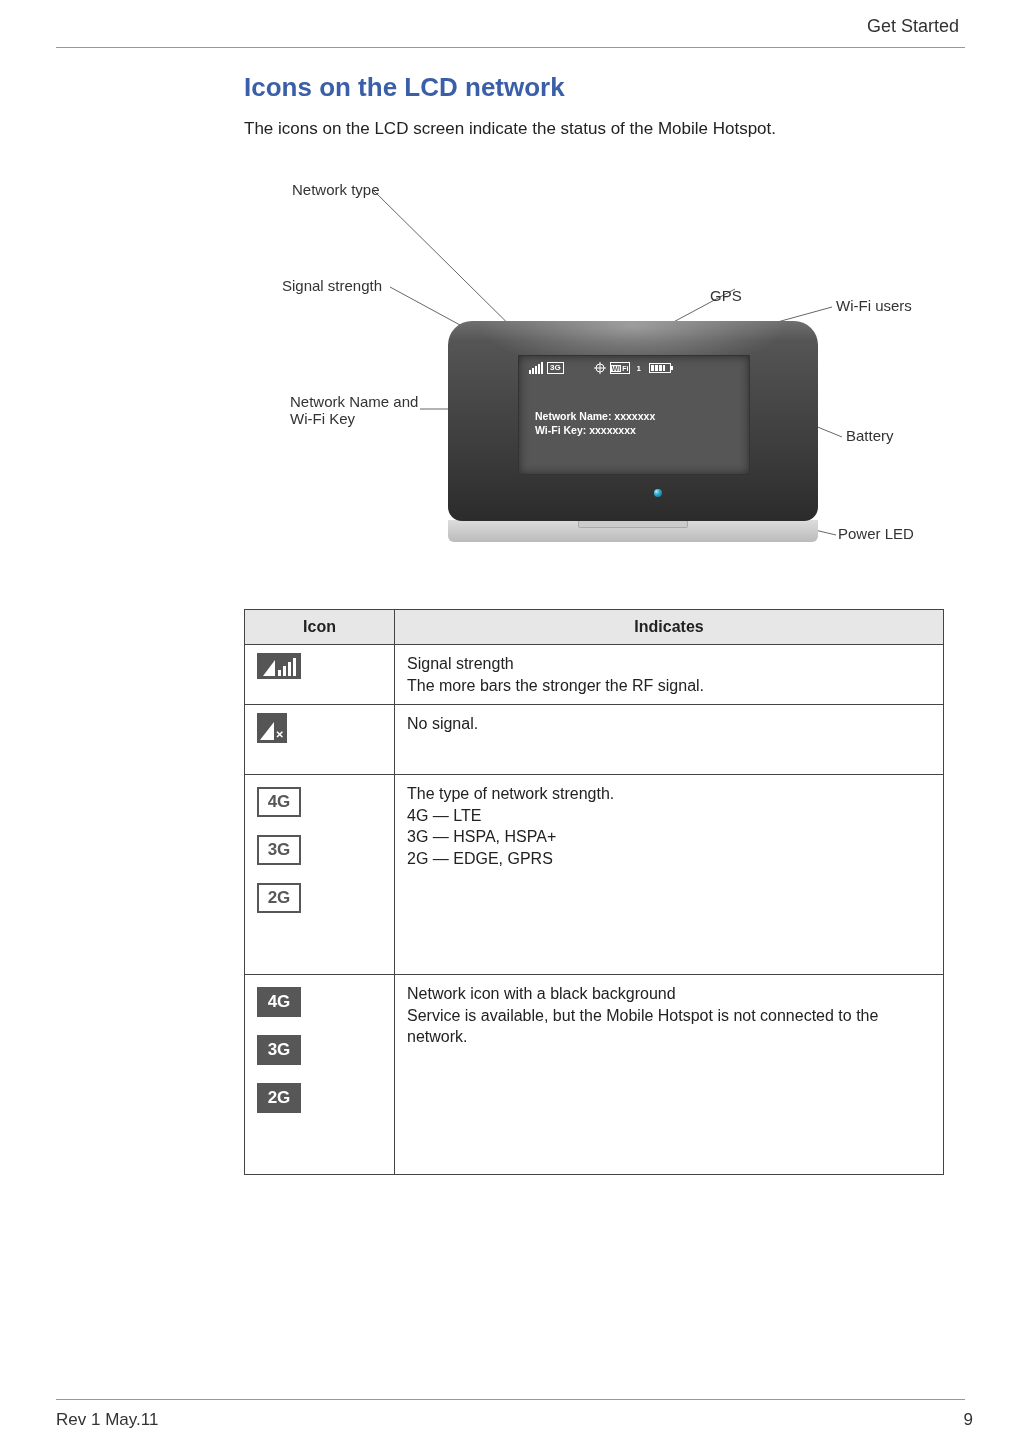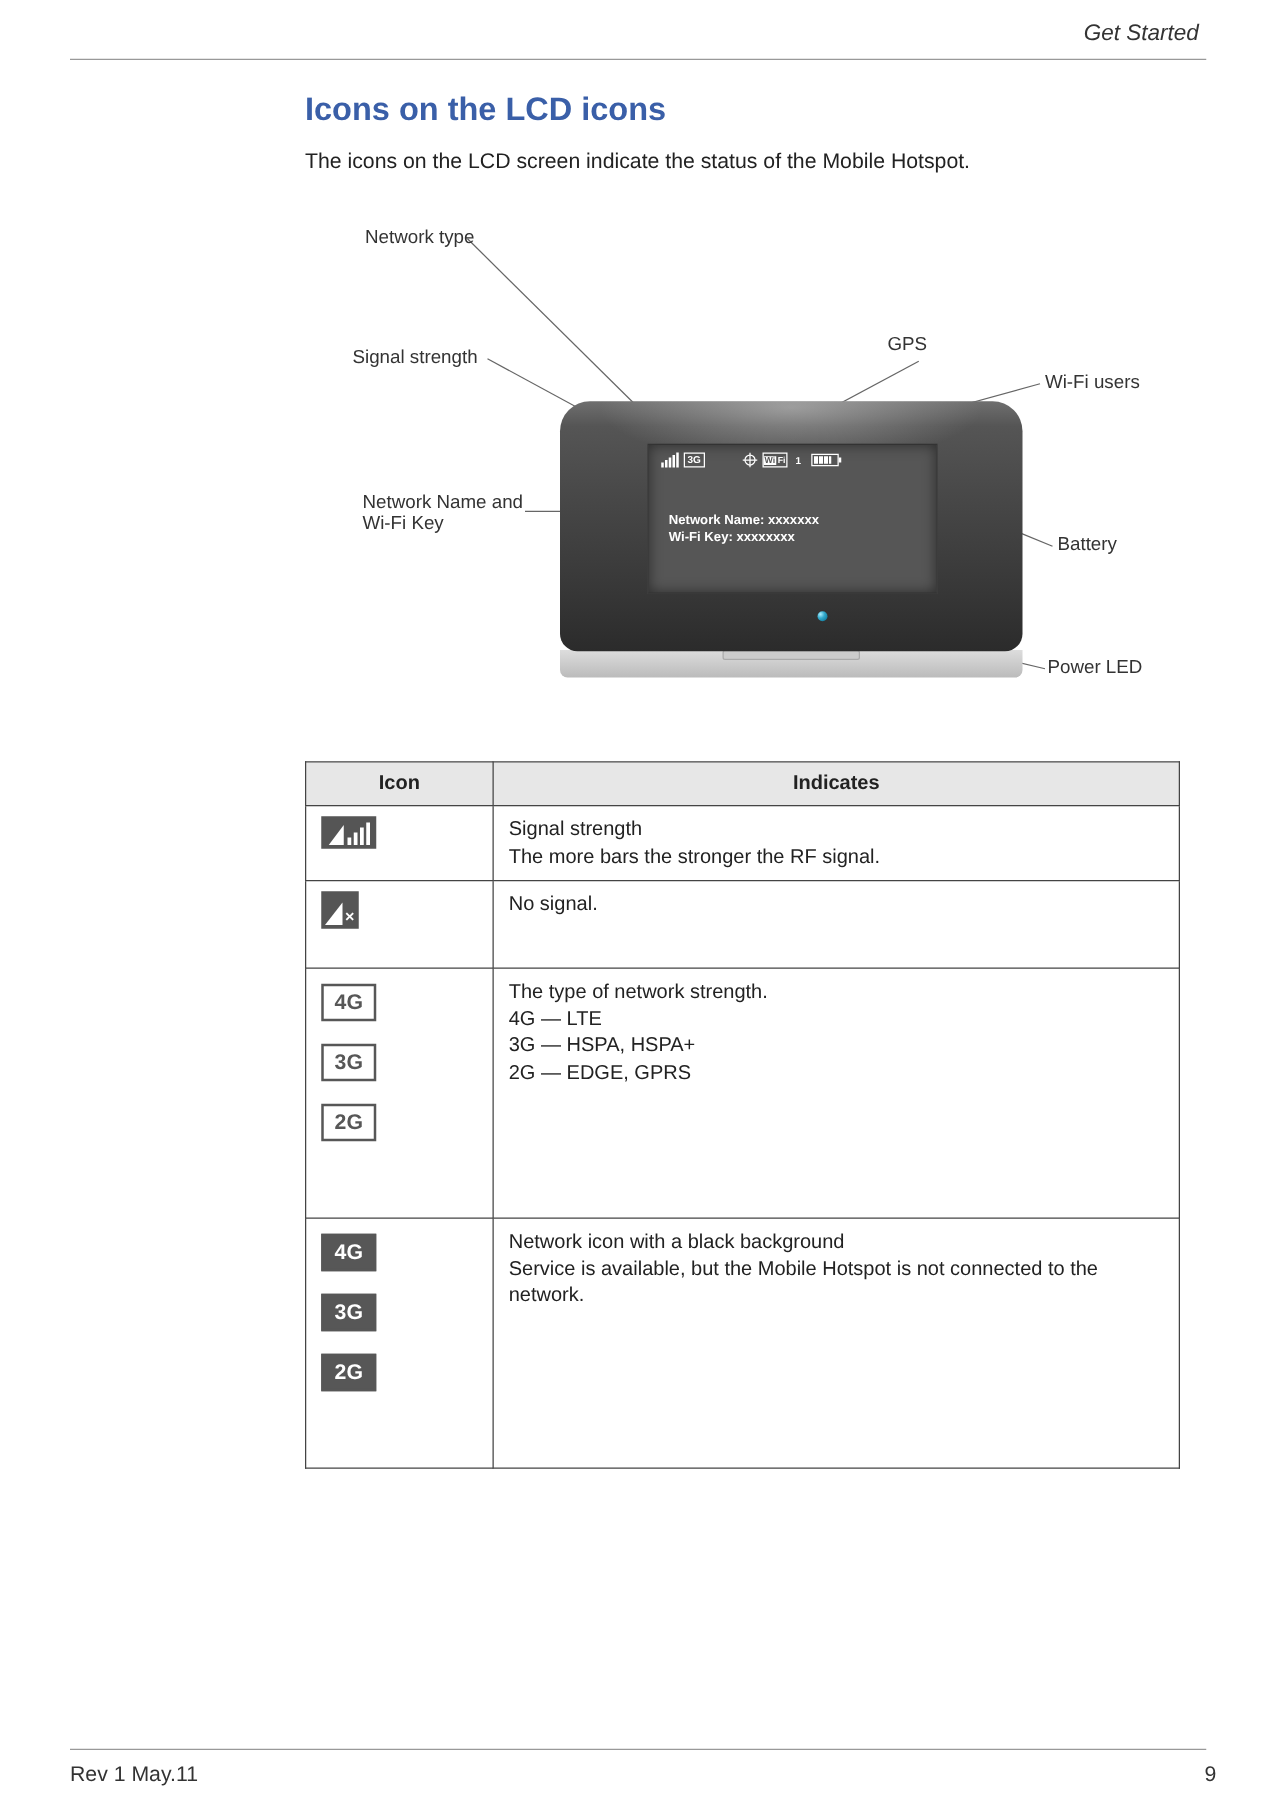"Get Started" .header-right { font-style: italic -> none }
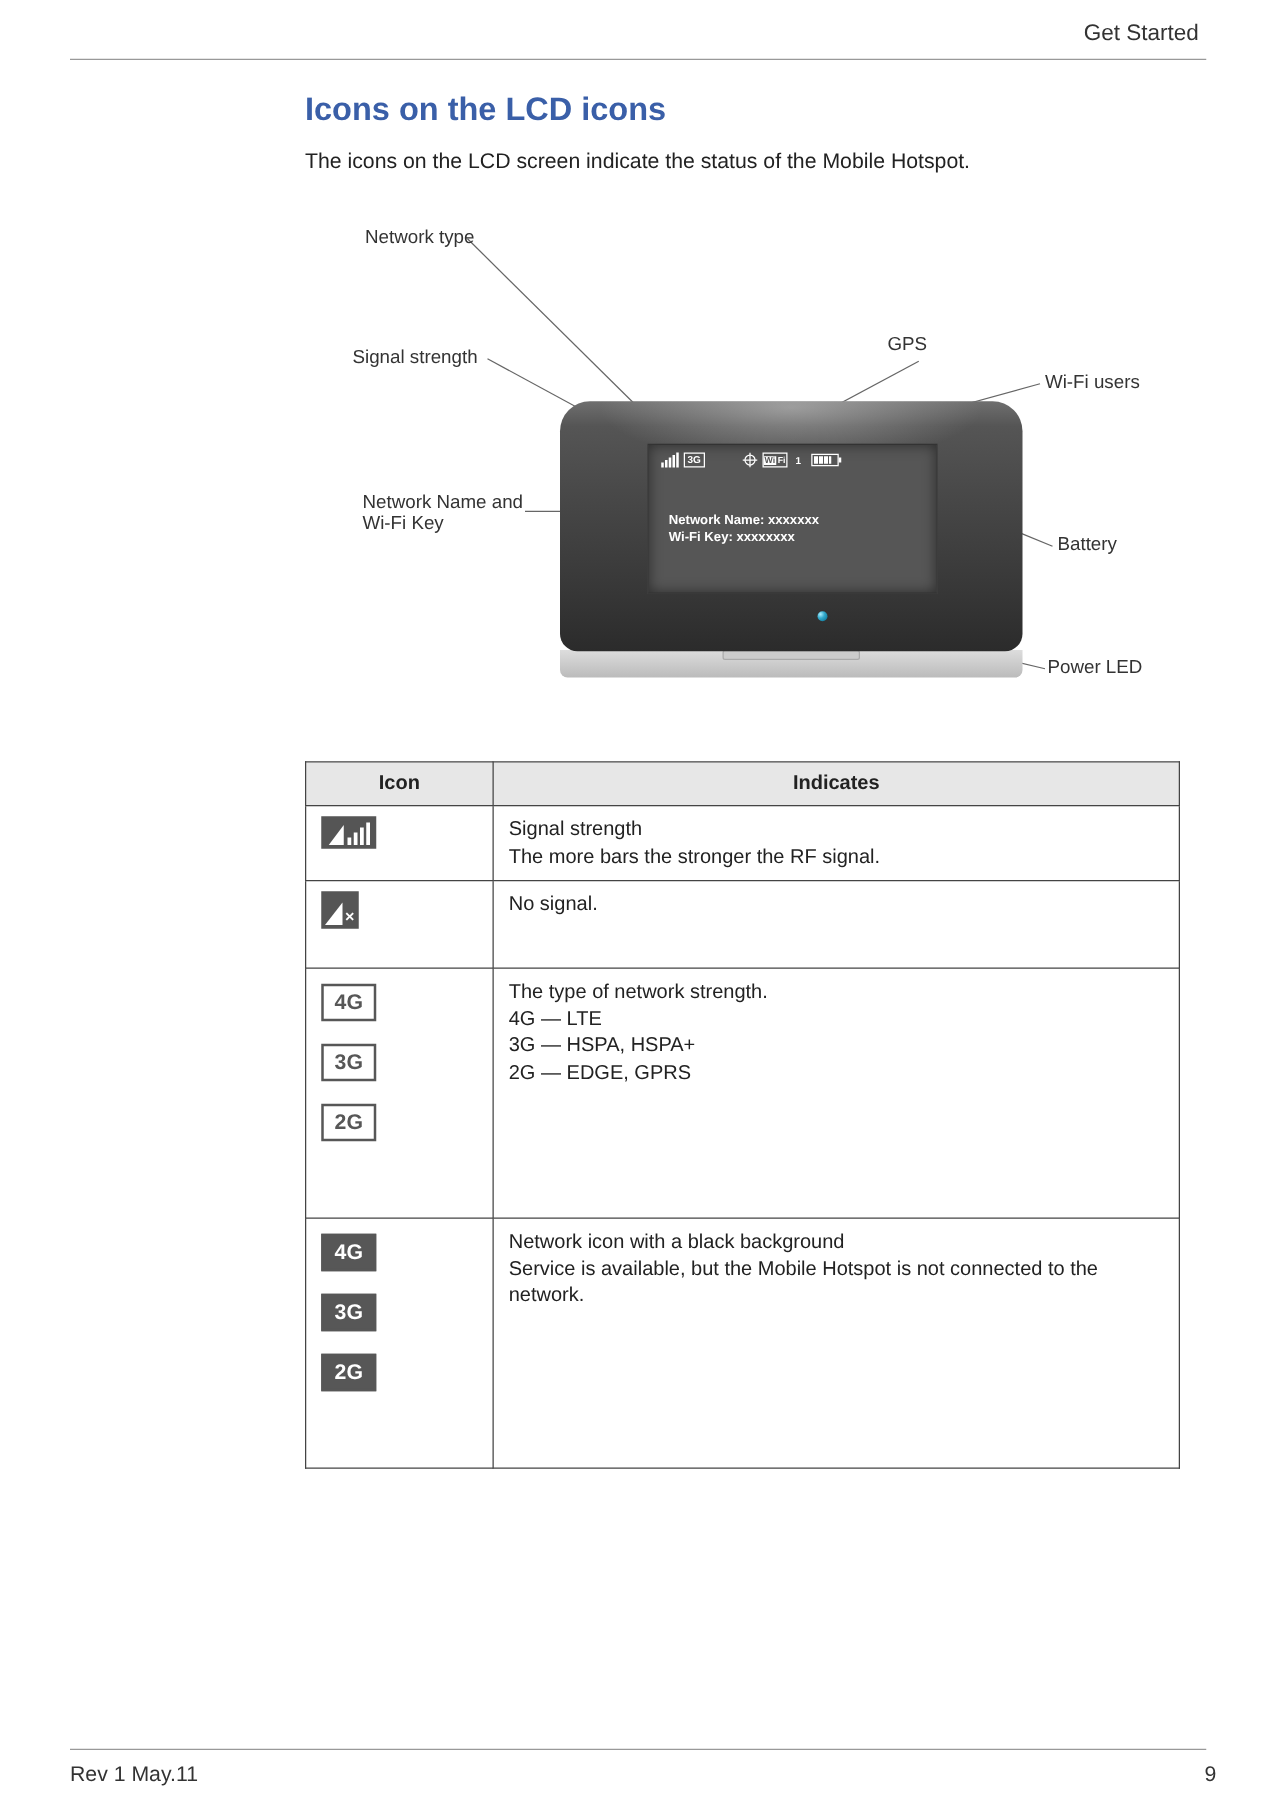"Icons on the LCD icons" h2.section-title { text: icons -> network }
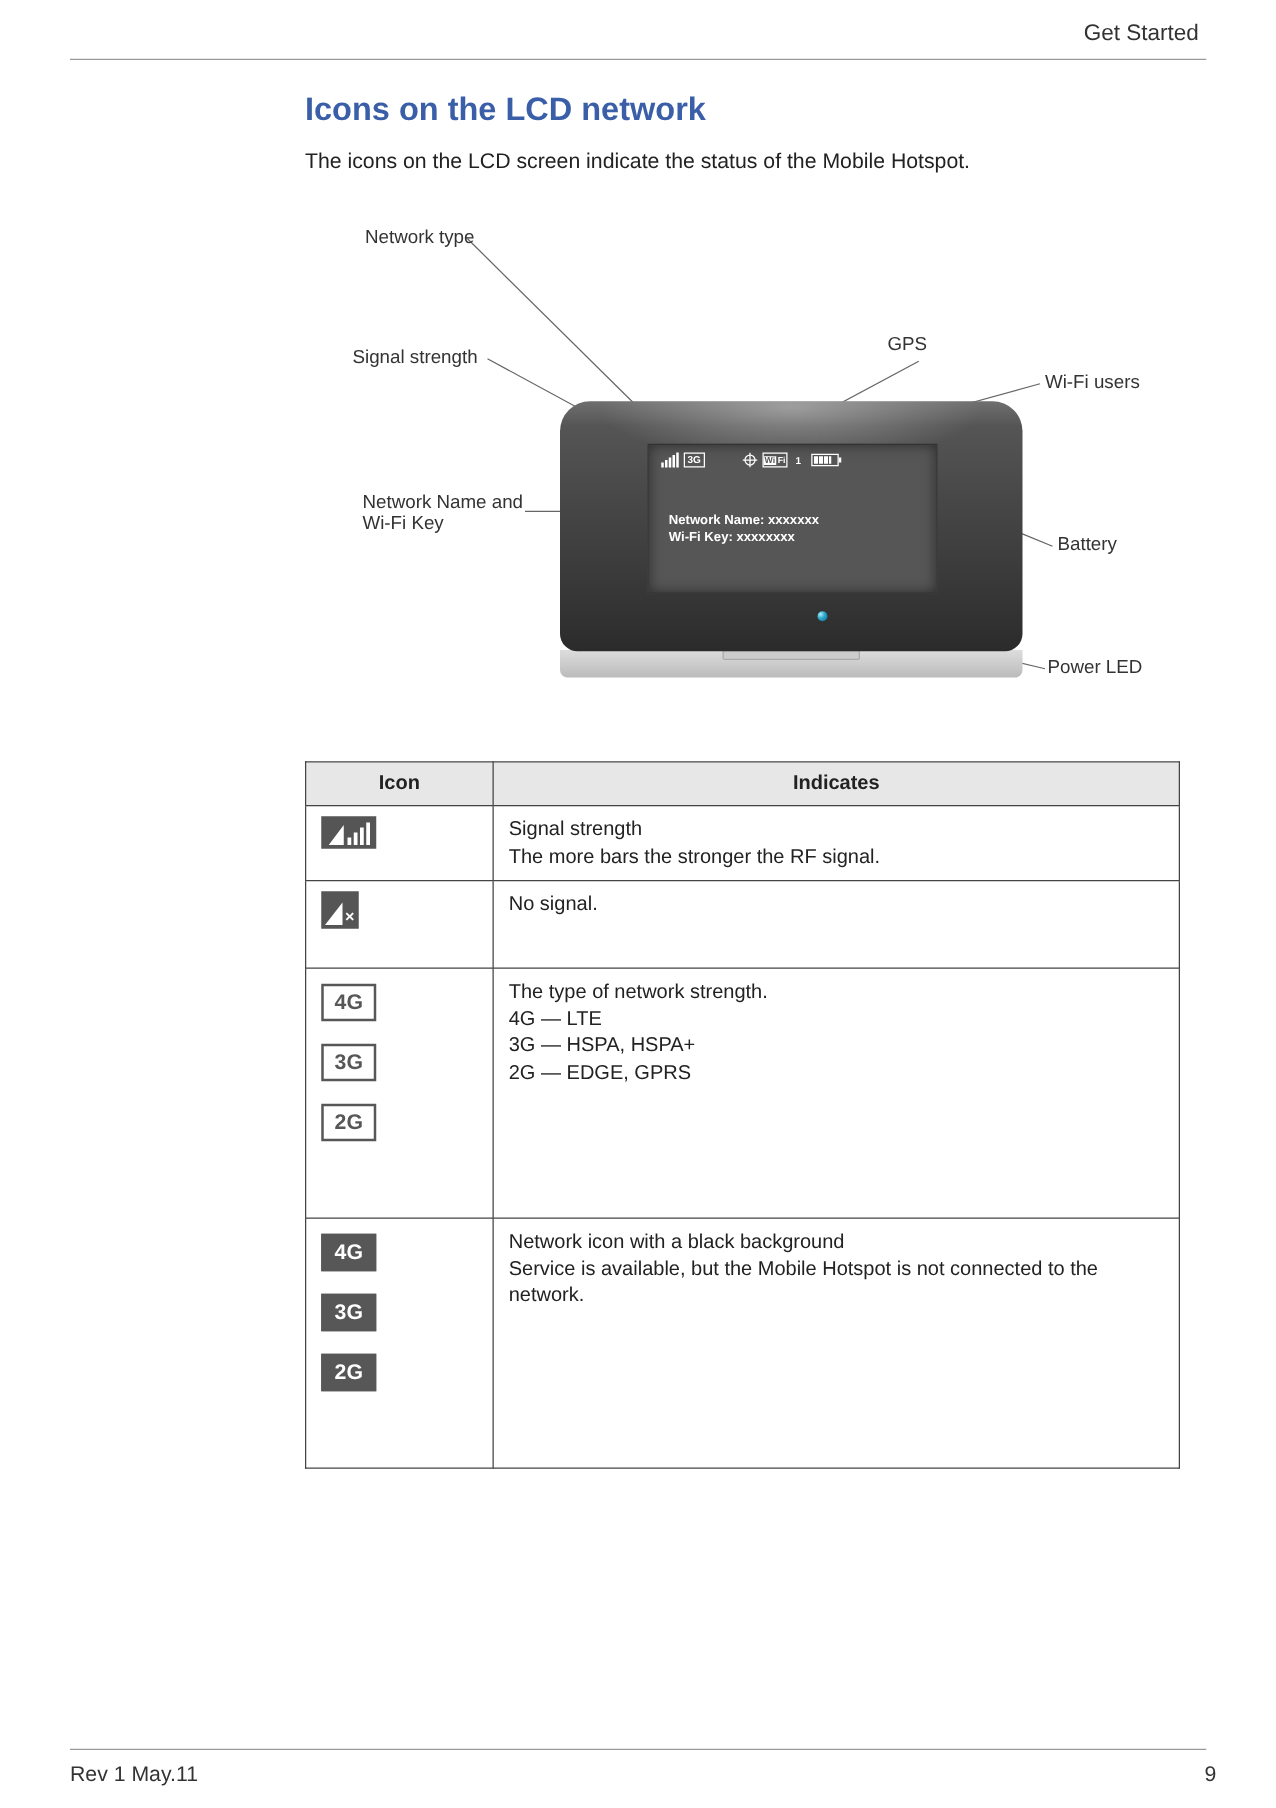"GPS" div.label { top: 104px -> 124px }
